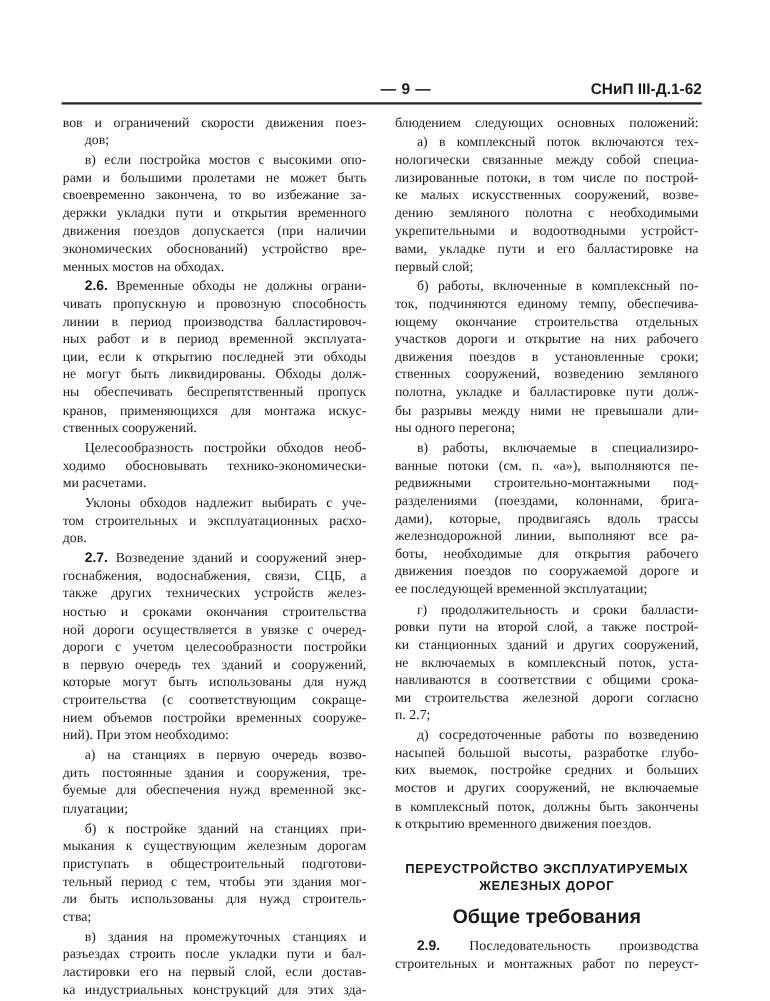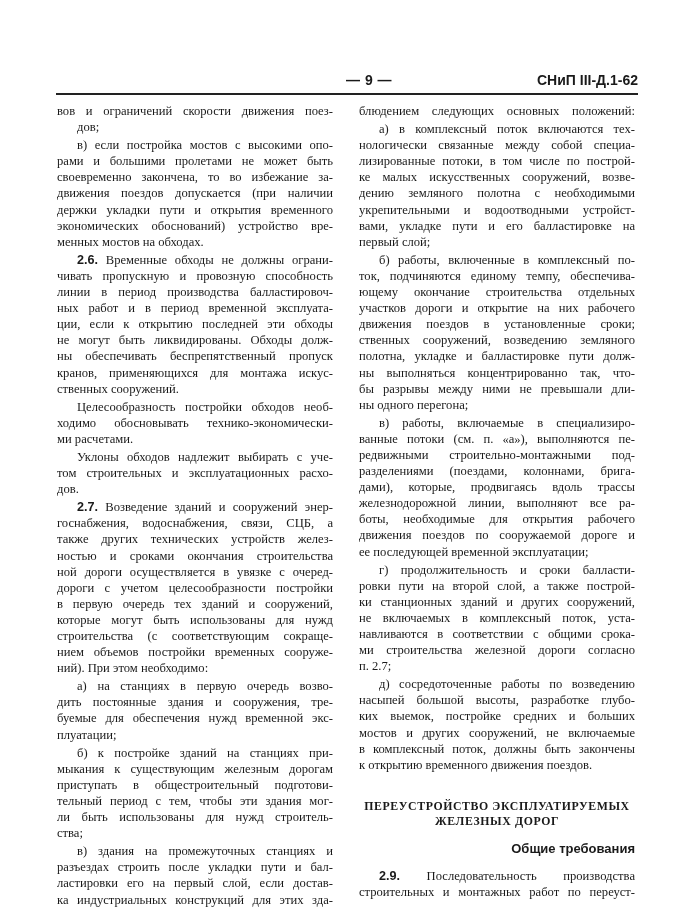"движения поездов допускается (при" span.line { order: before "держки укладки пути и открытия" -> after "держки укладки пути и открытия" }
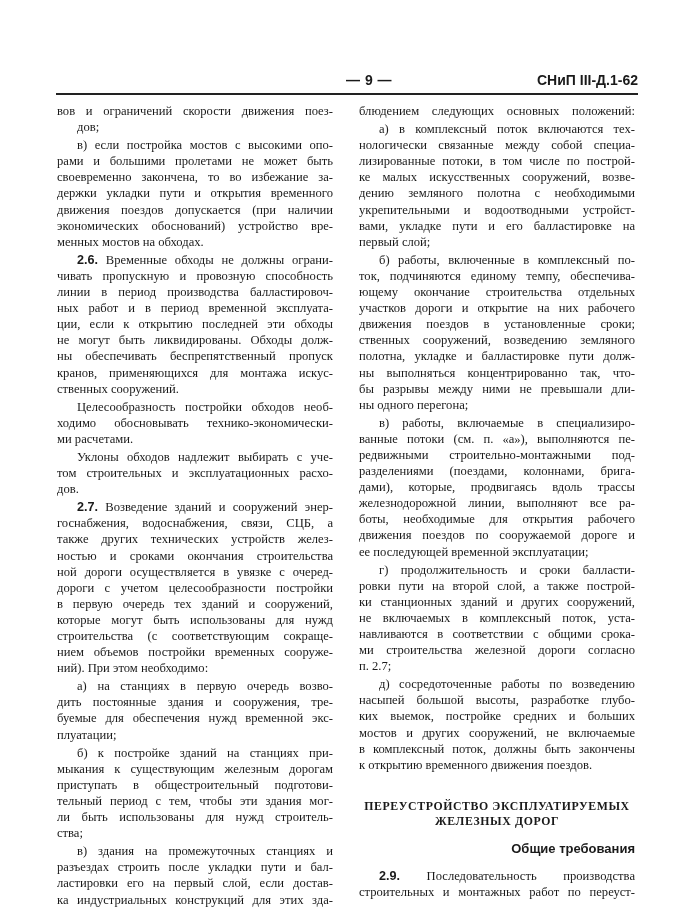"ны выполняться концентрированно так," span.line { html: <span>ны выполняться концентрированно так, что-</span> -> none }
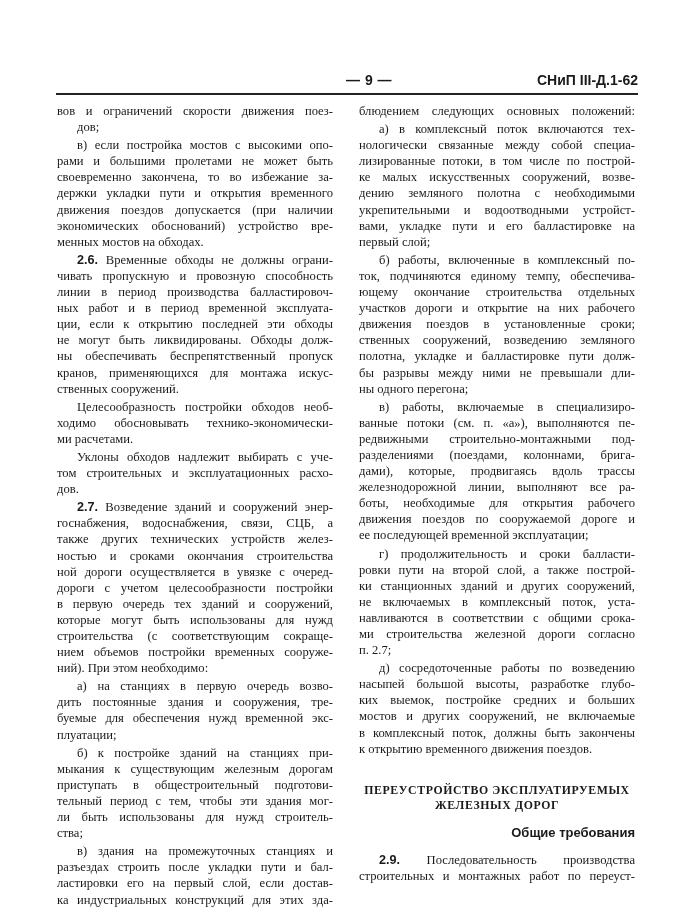"ПЕРЕУСТРОЙСТВО ЭКСПЛУАТИРУЕМЫХ" .section-title { font-family: Liberation Serif, serif -> Liberation Sans, sans-serif }
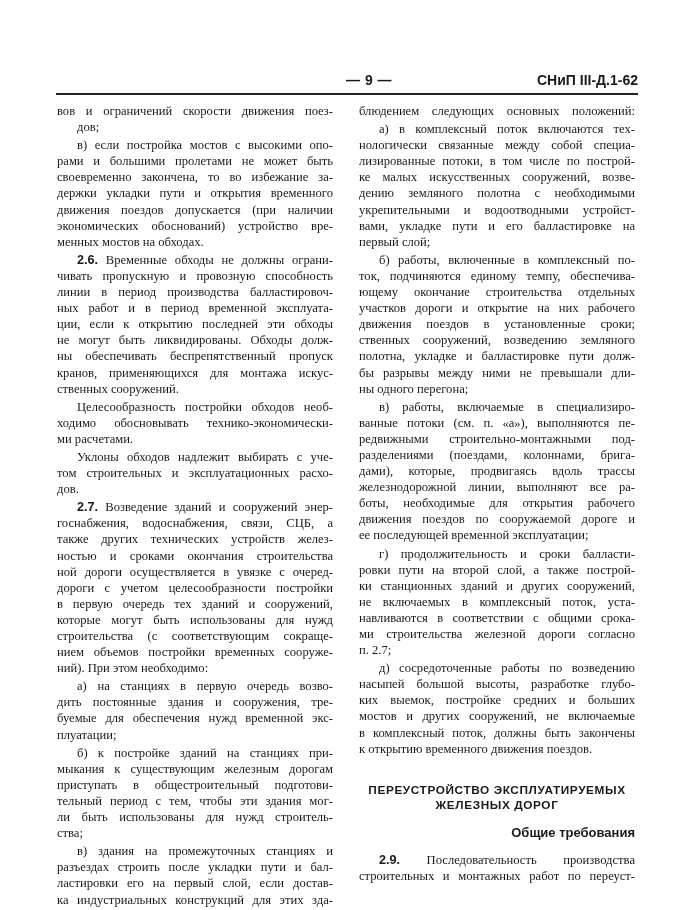"Общие требования" .sub-title { font-size: 13px -> 18px; text-align: right -> center }
